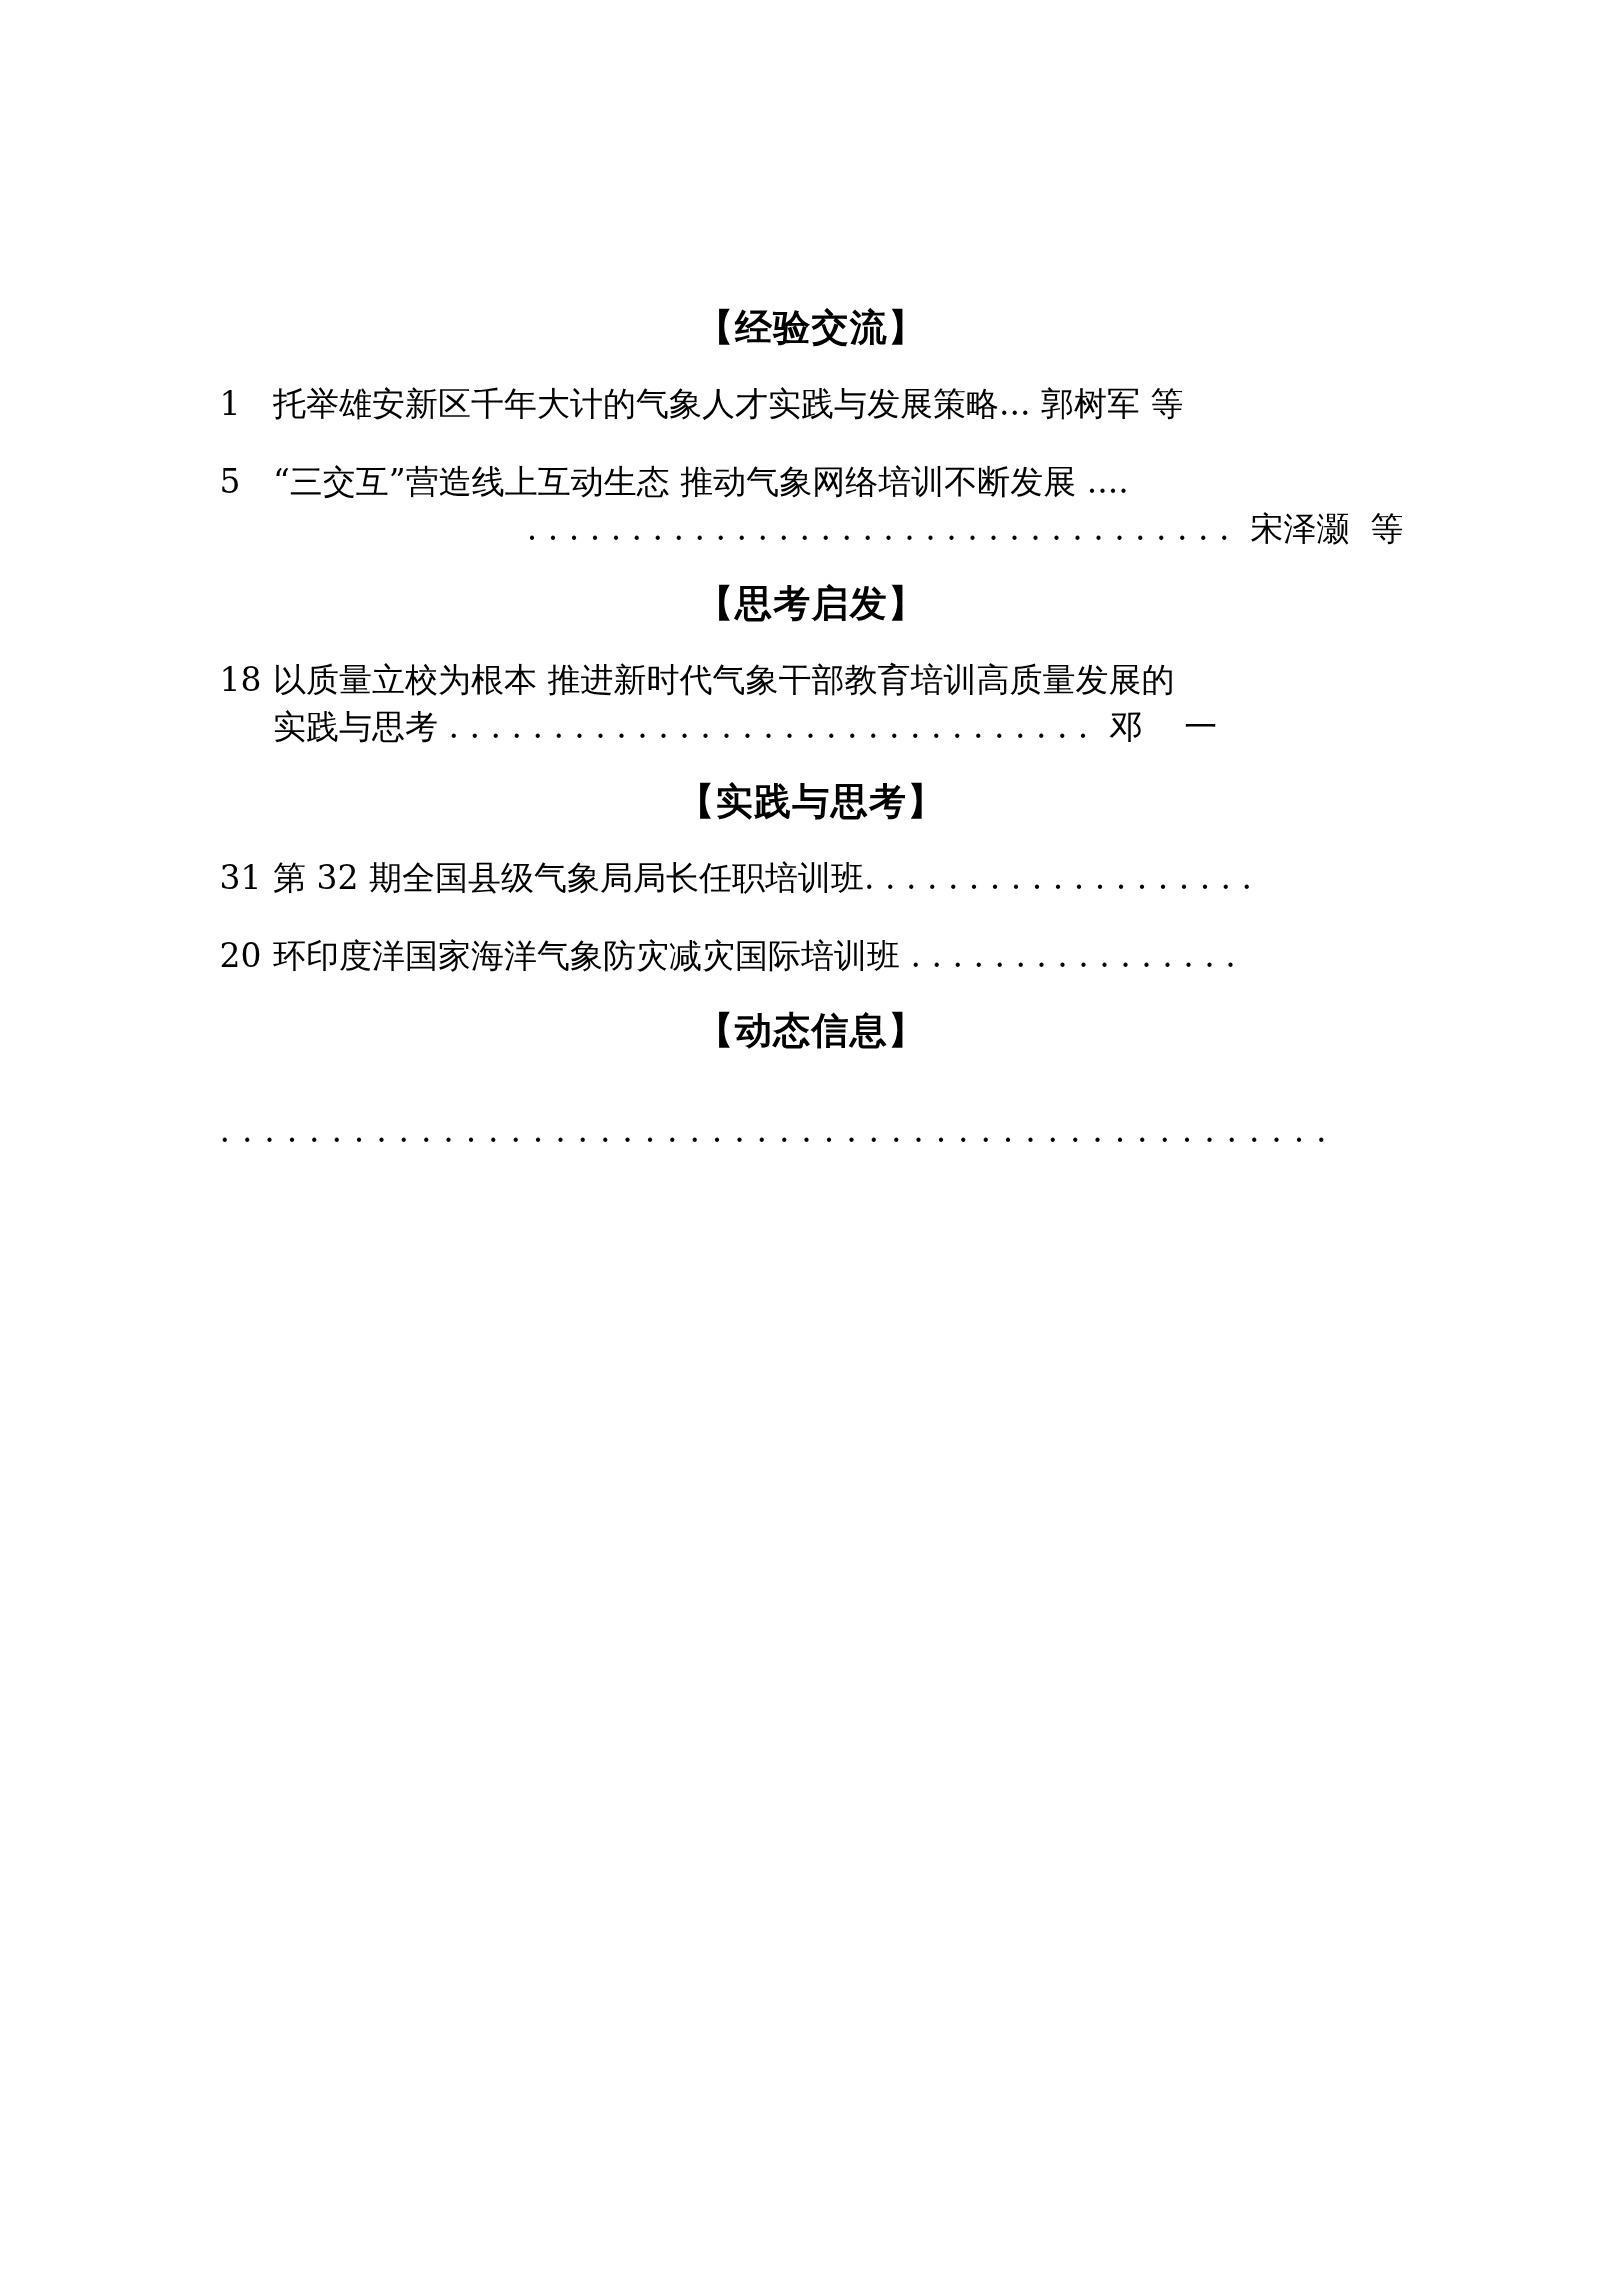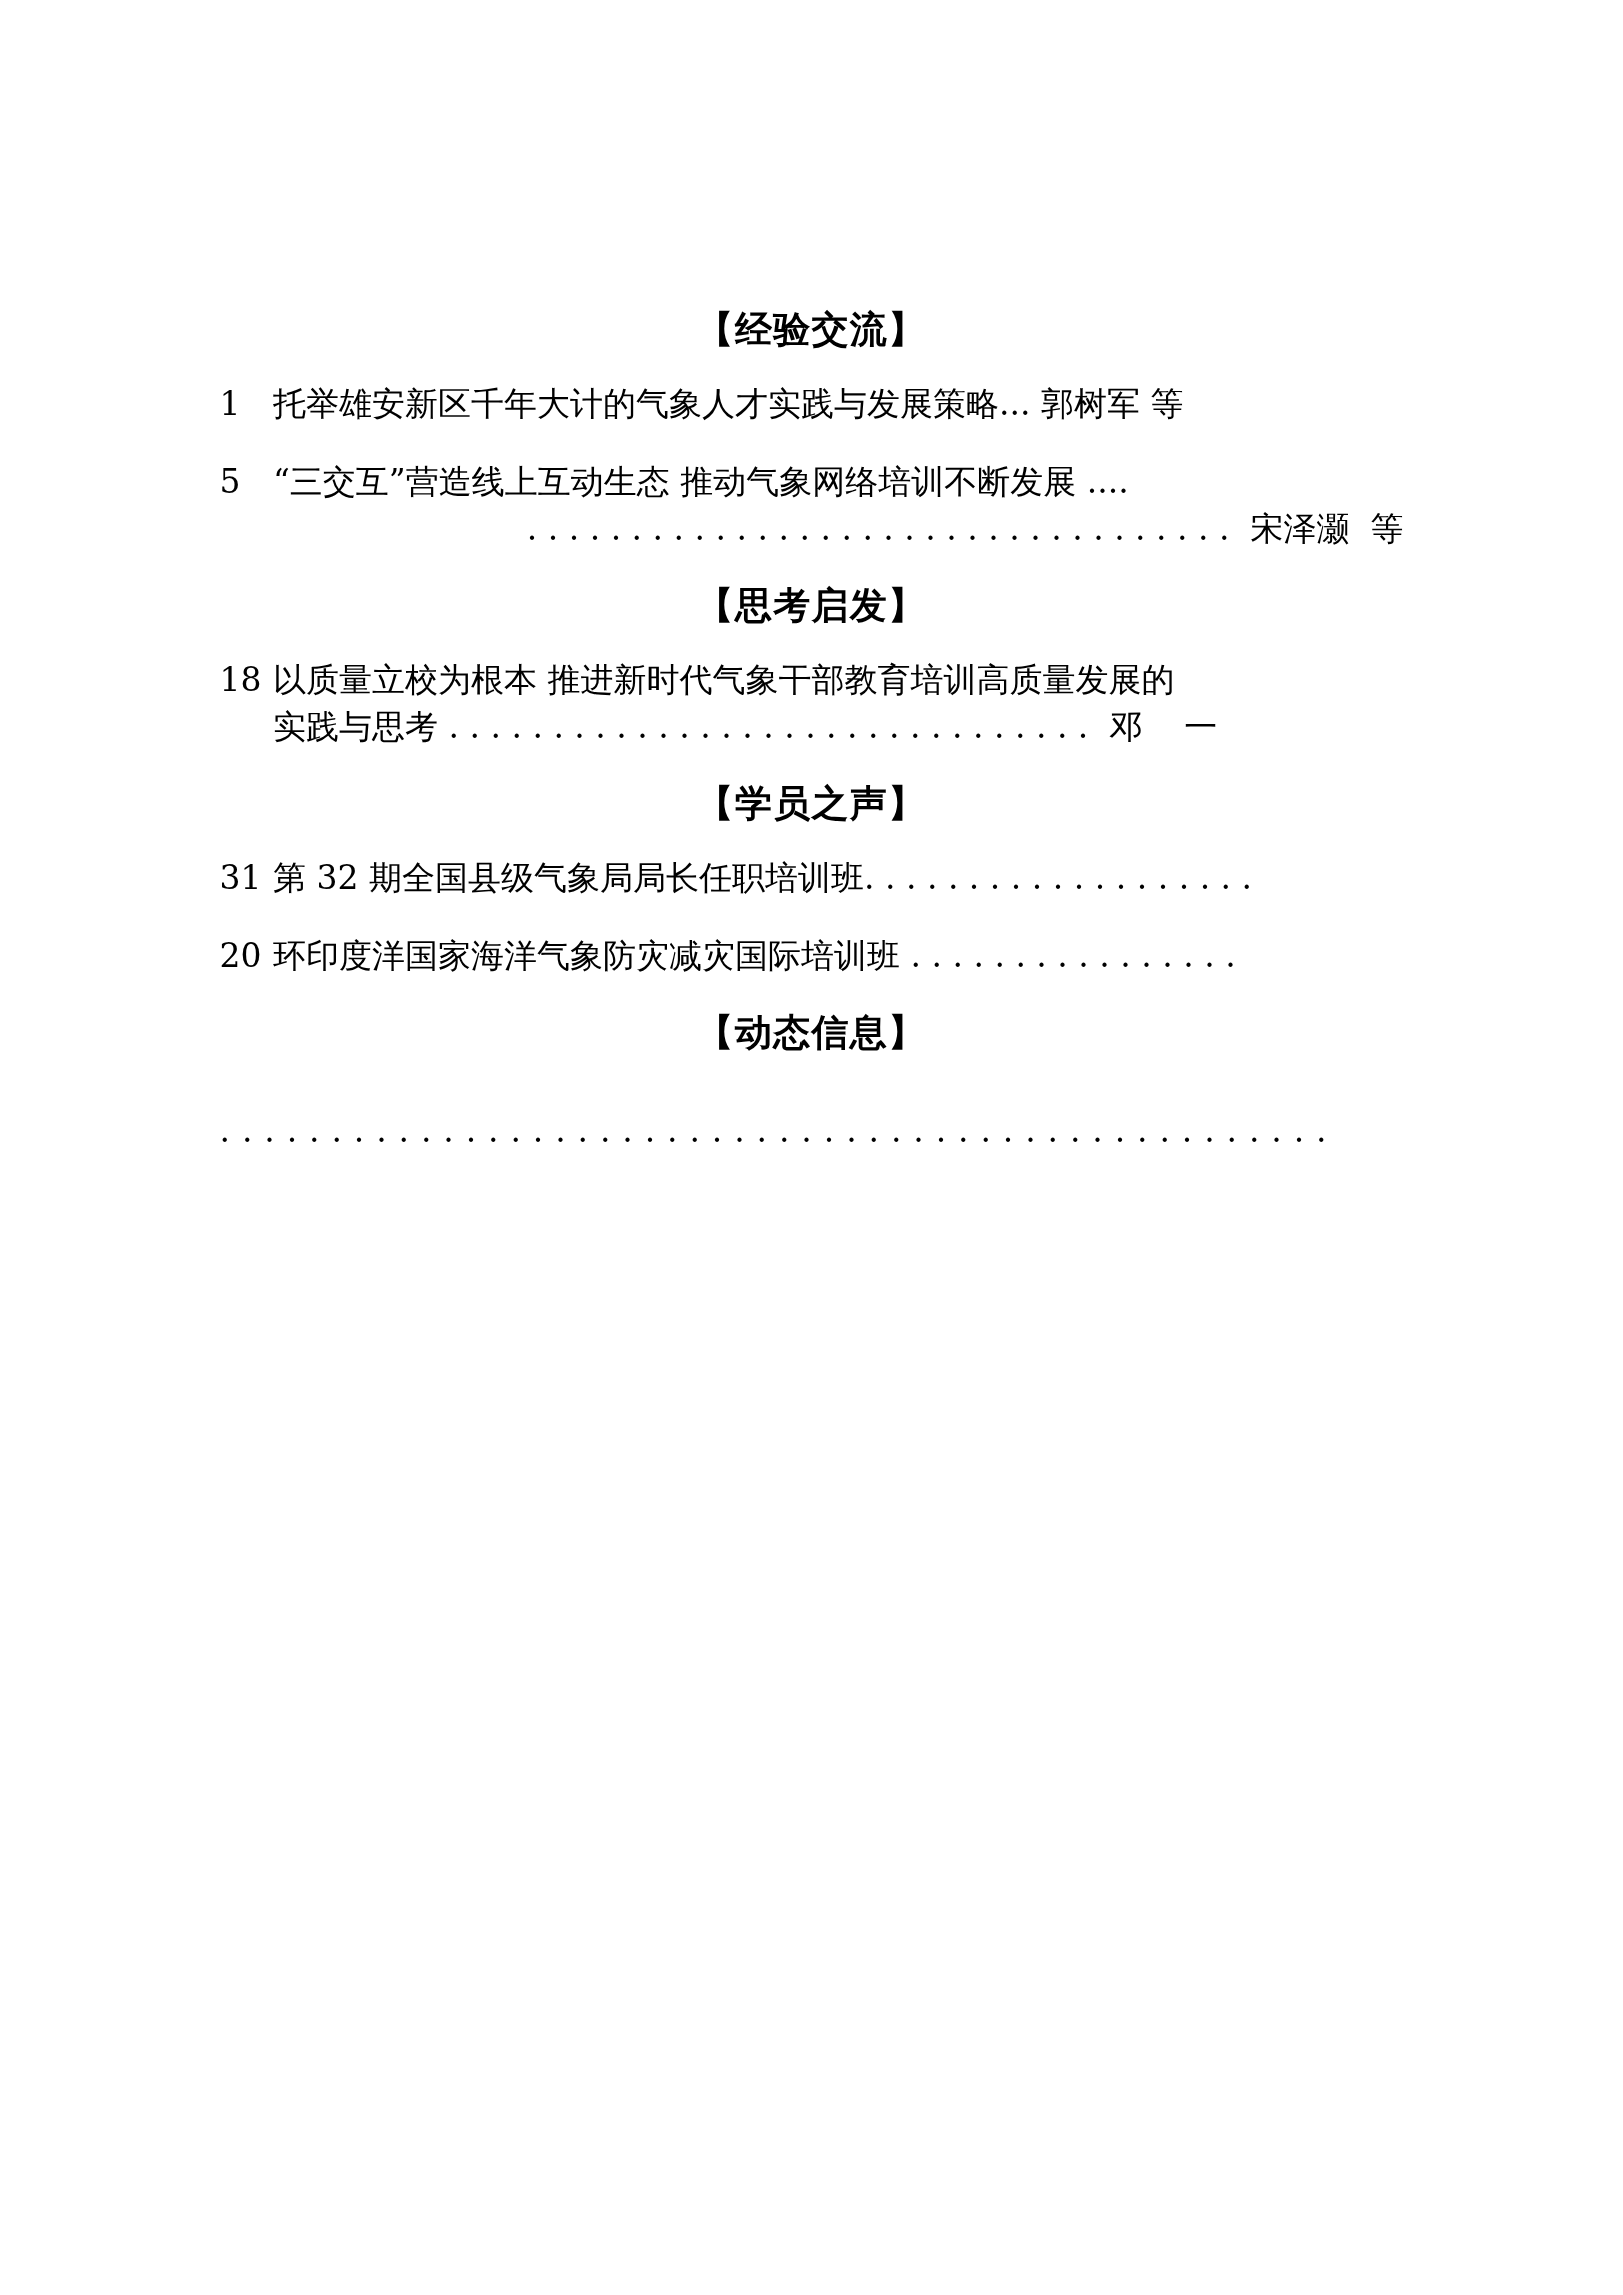"【经验交流】" .section-heading { font-family: Liberation Serif, serif -> Liberation Mono, monospace }
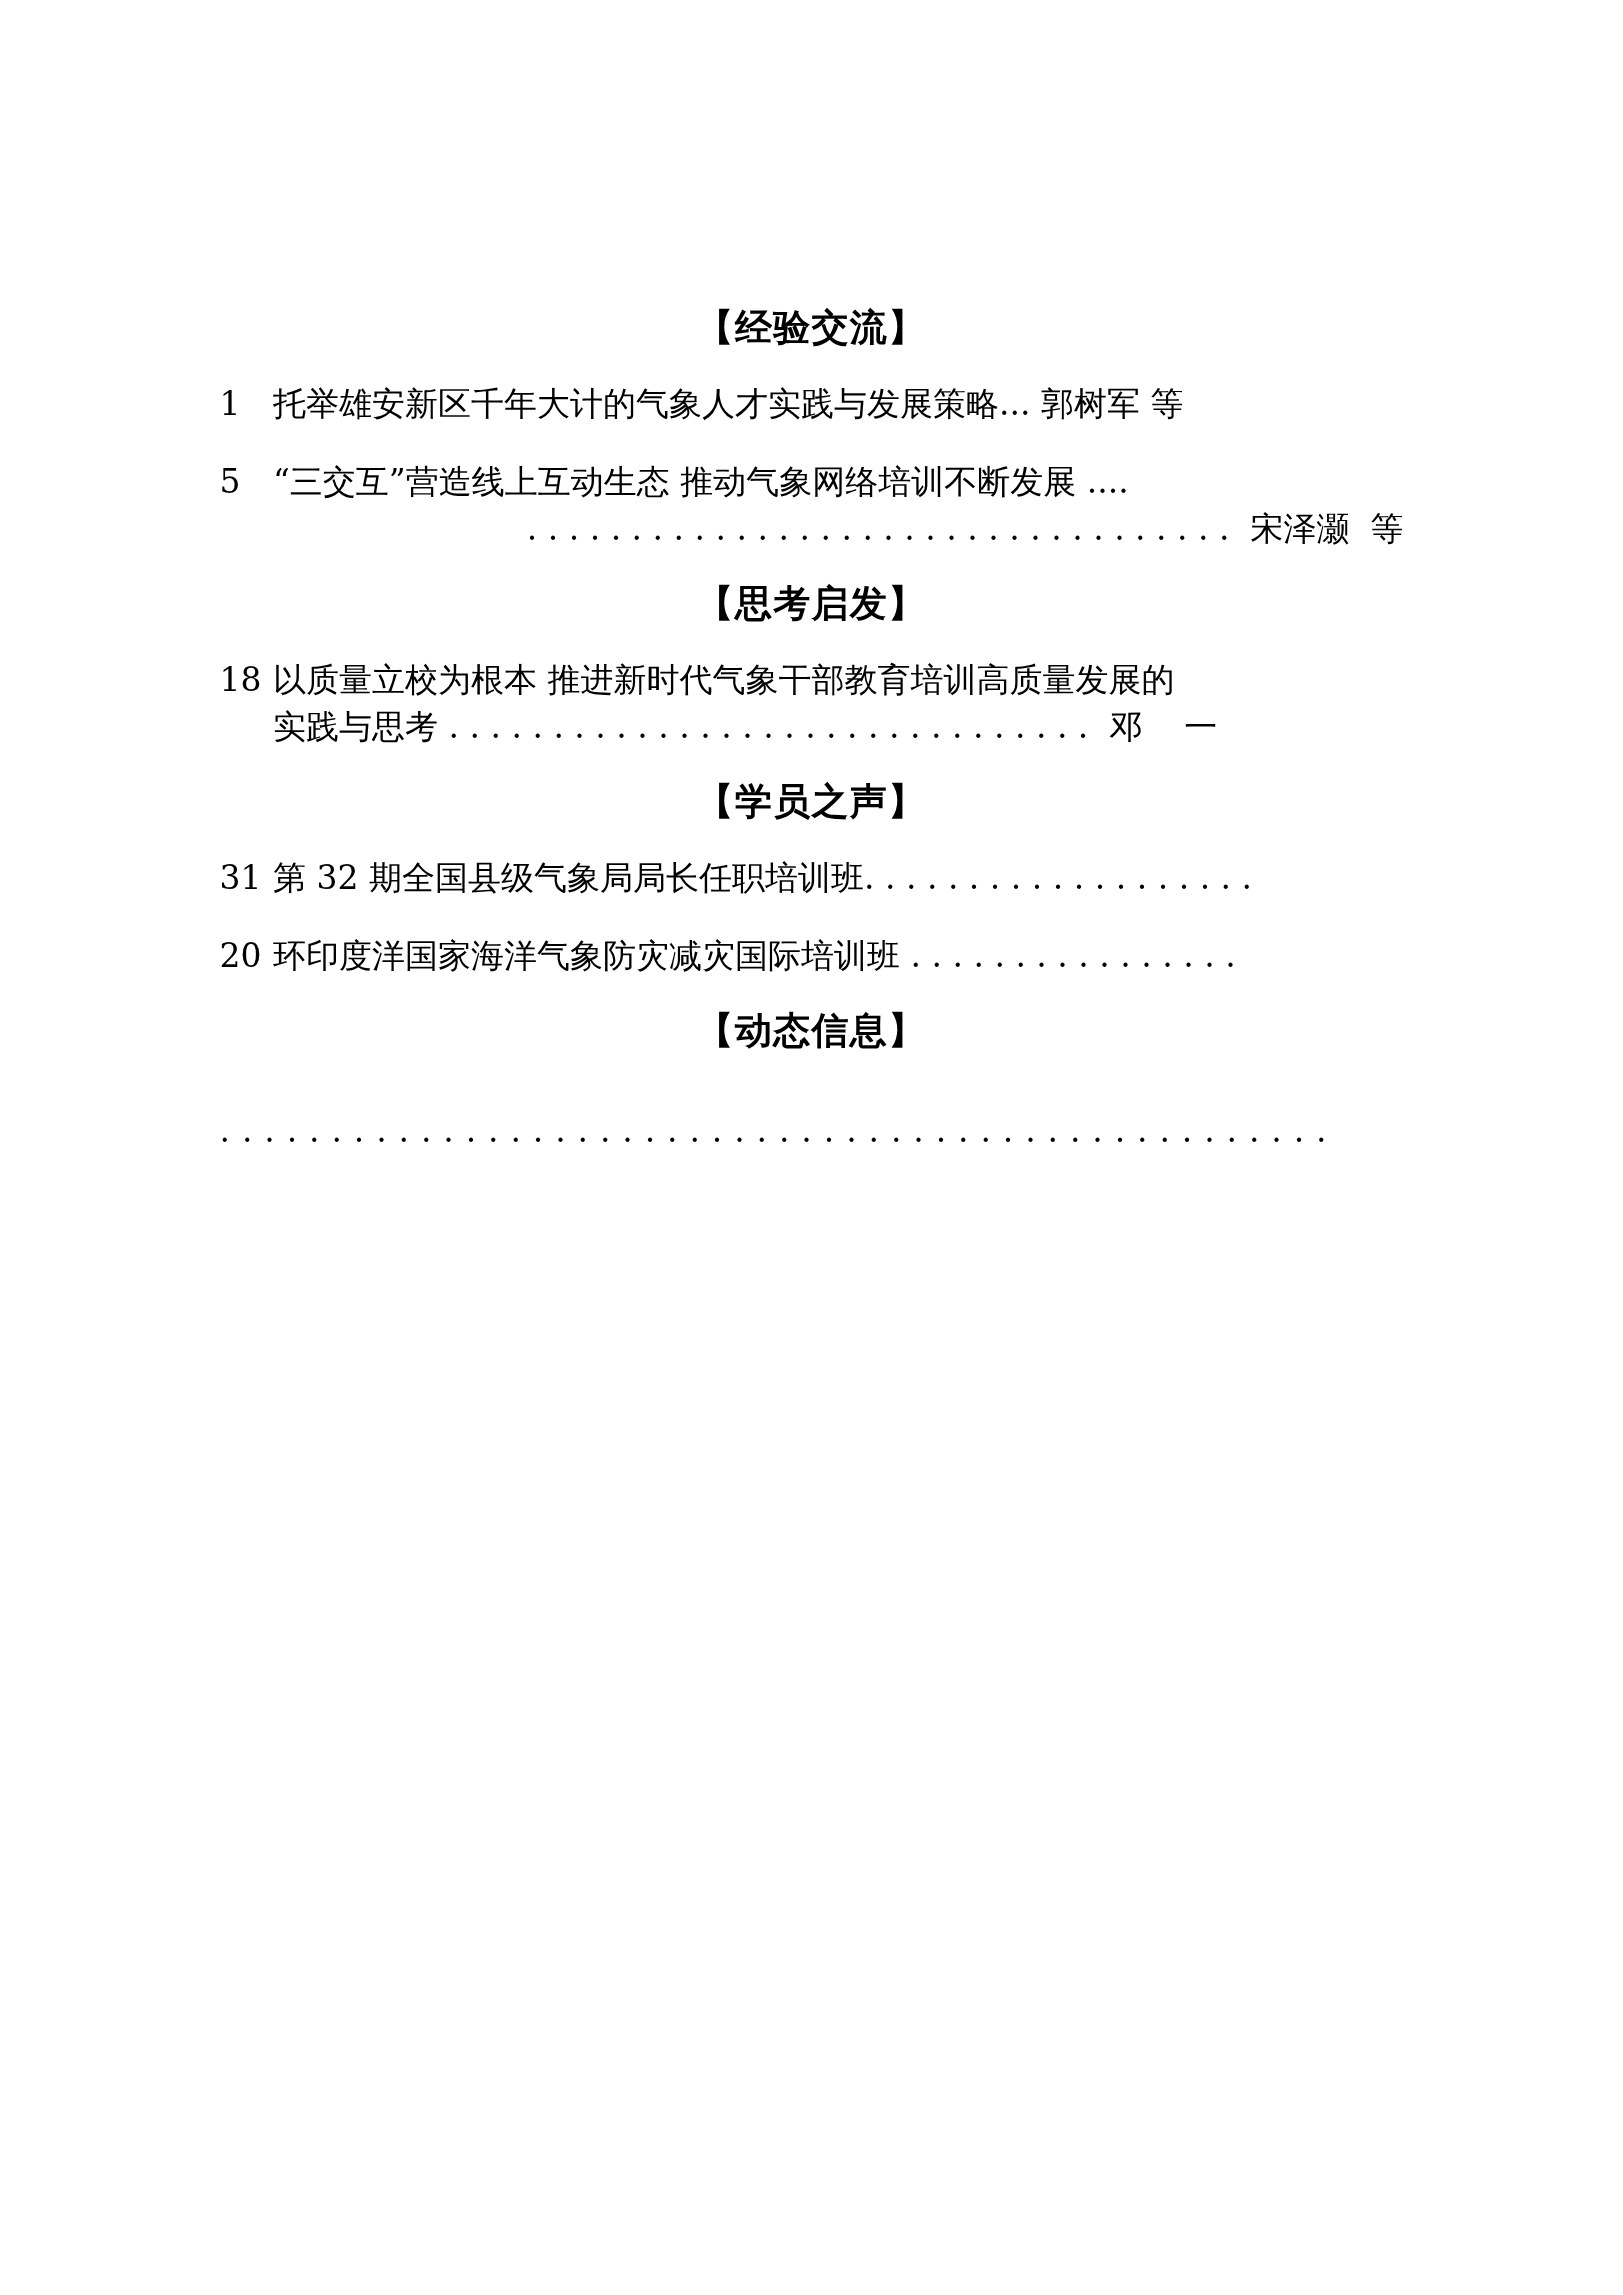"【学员之声】" div.section-heading { text: 学员之声 -> 实践与思考 }
